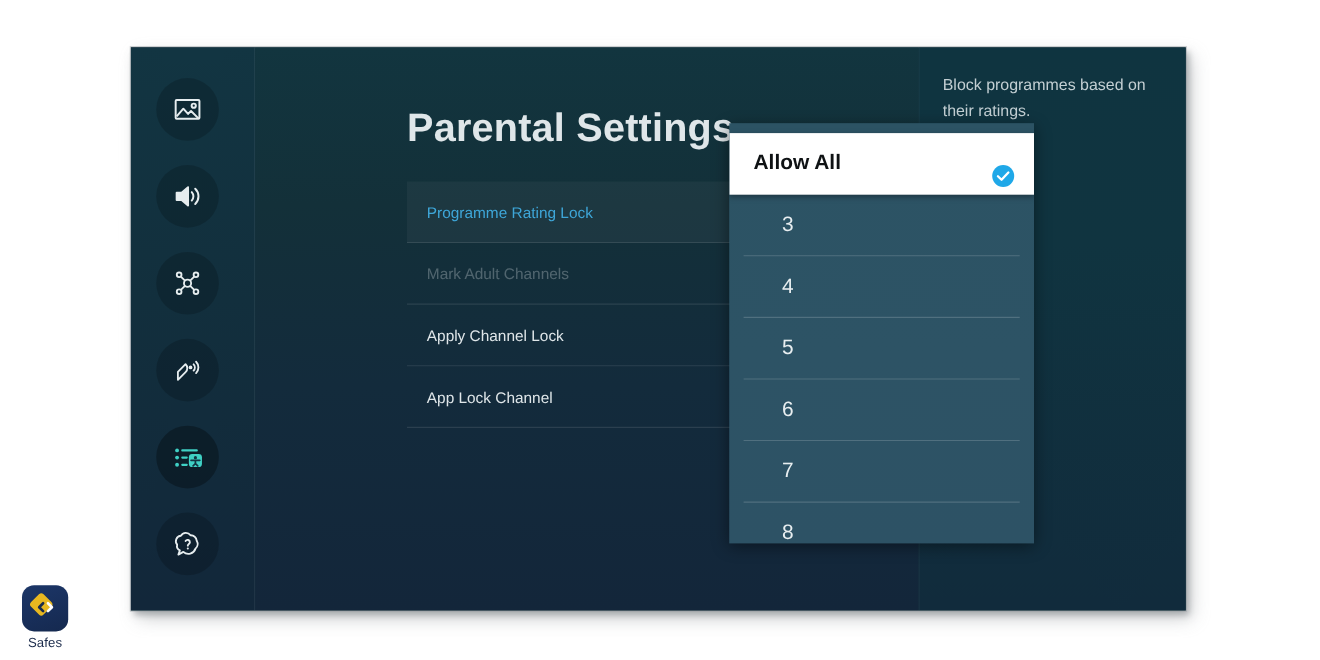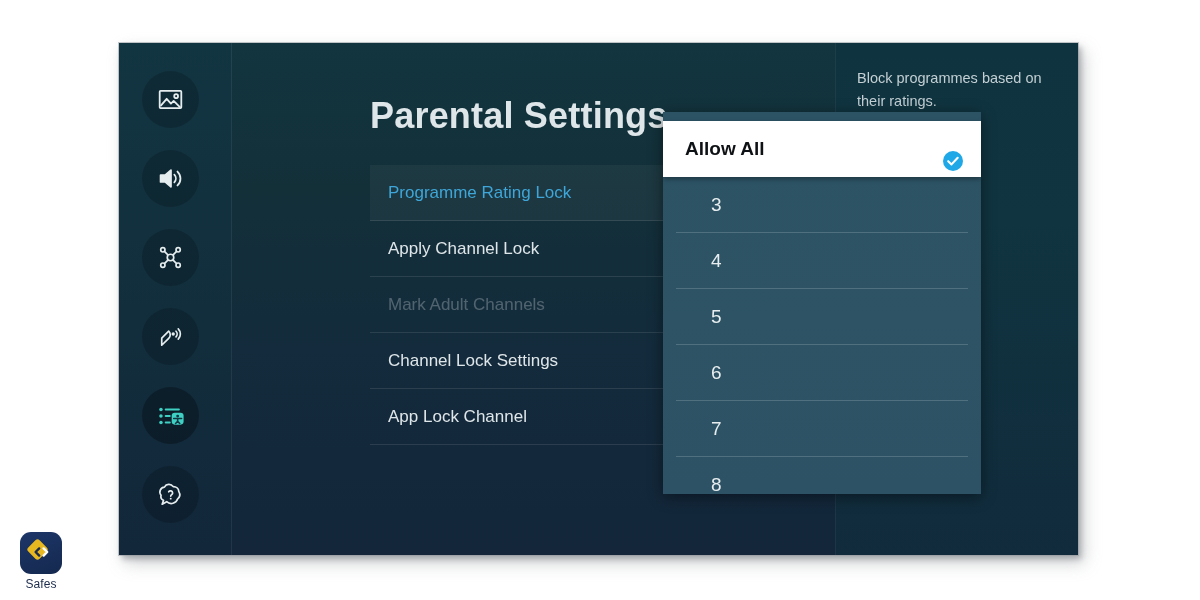"Allow All" #dropdown { width: 318px -> 277px }
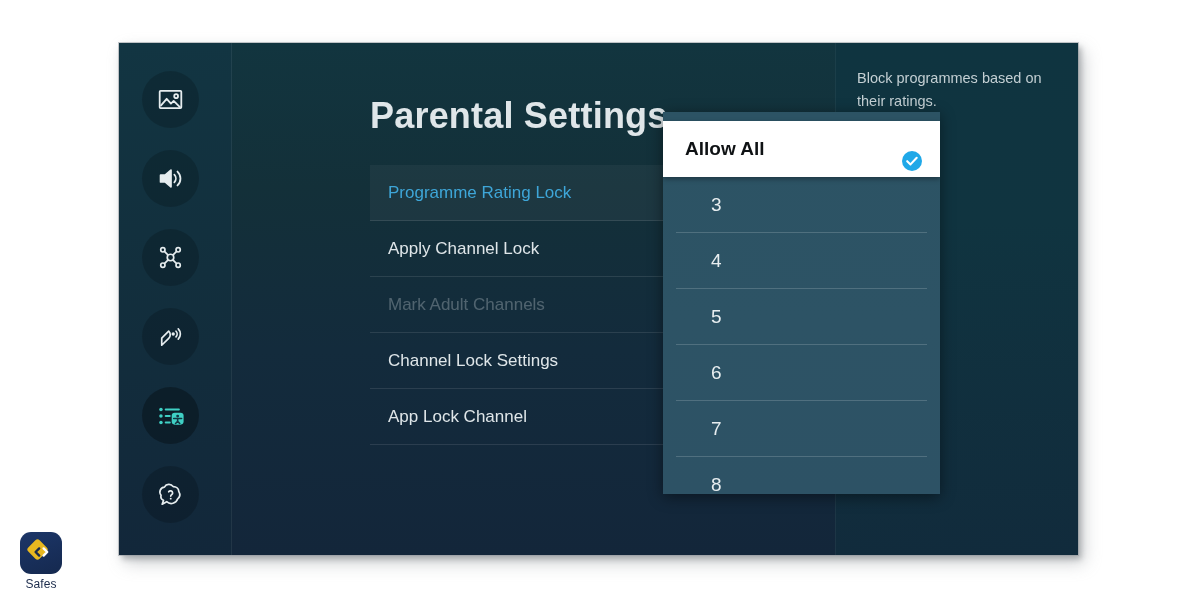"Programme Rating Lock" .menu-row { font-size: 17px -> 14px }
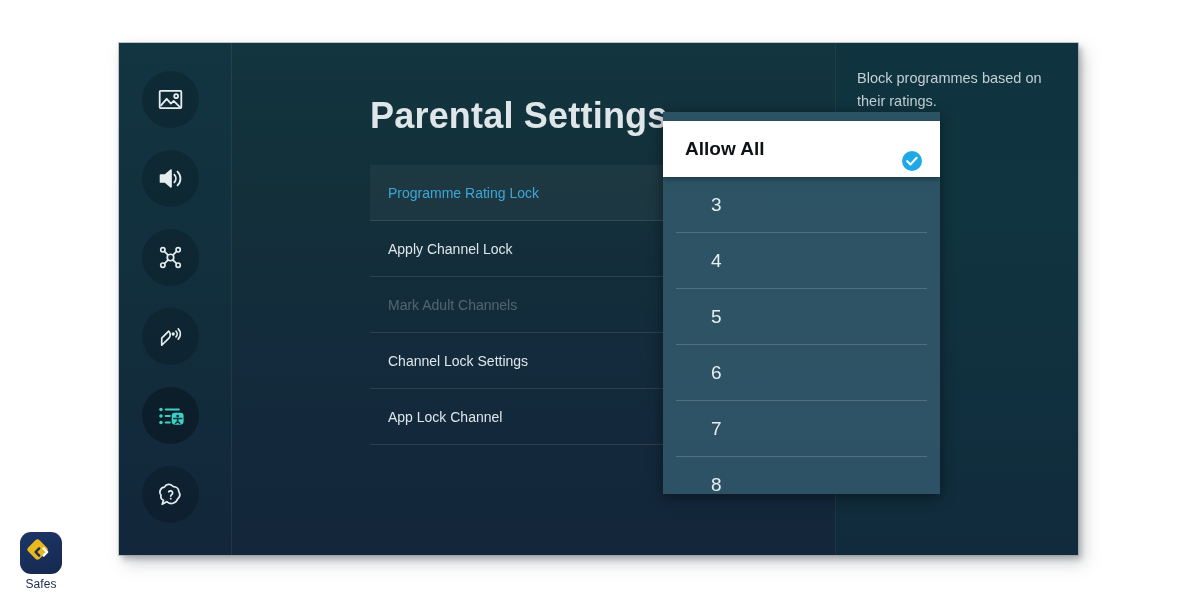"Apply Channel Lock" div.menu-row { order: before "Mark Adult Channels" -> after "Mark Adult Channels" }
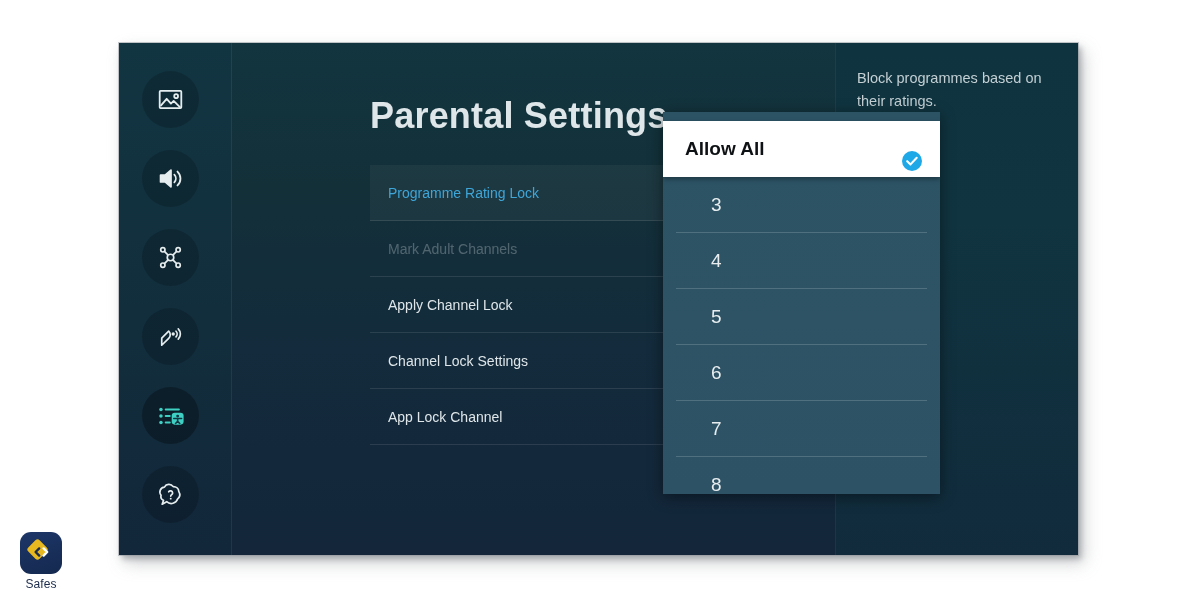"Channel Lock Settings" div.menu-row { html: <div> <span>Channel Lock Settings</span> </div> -> none }
